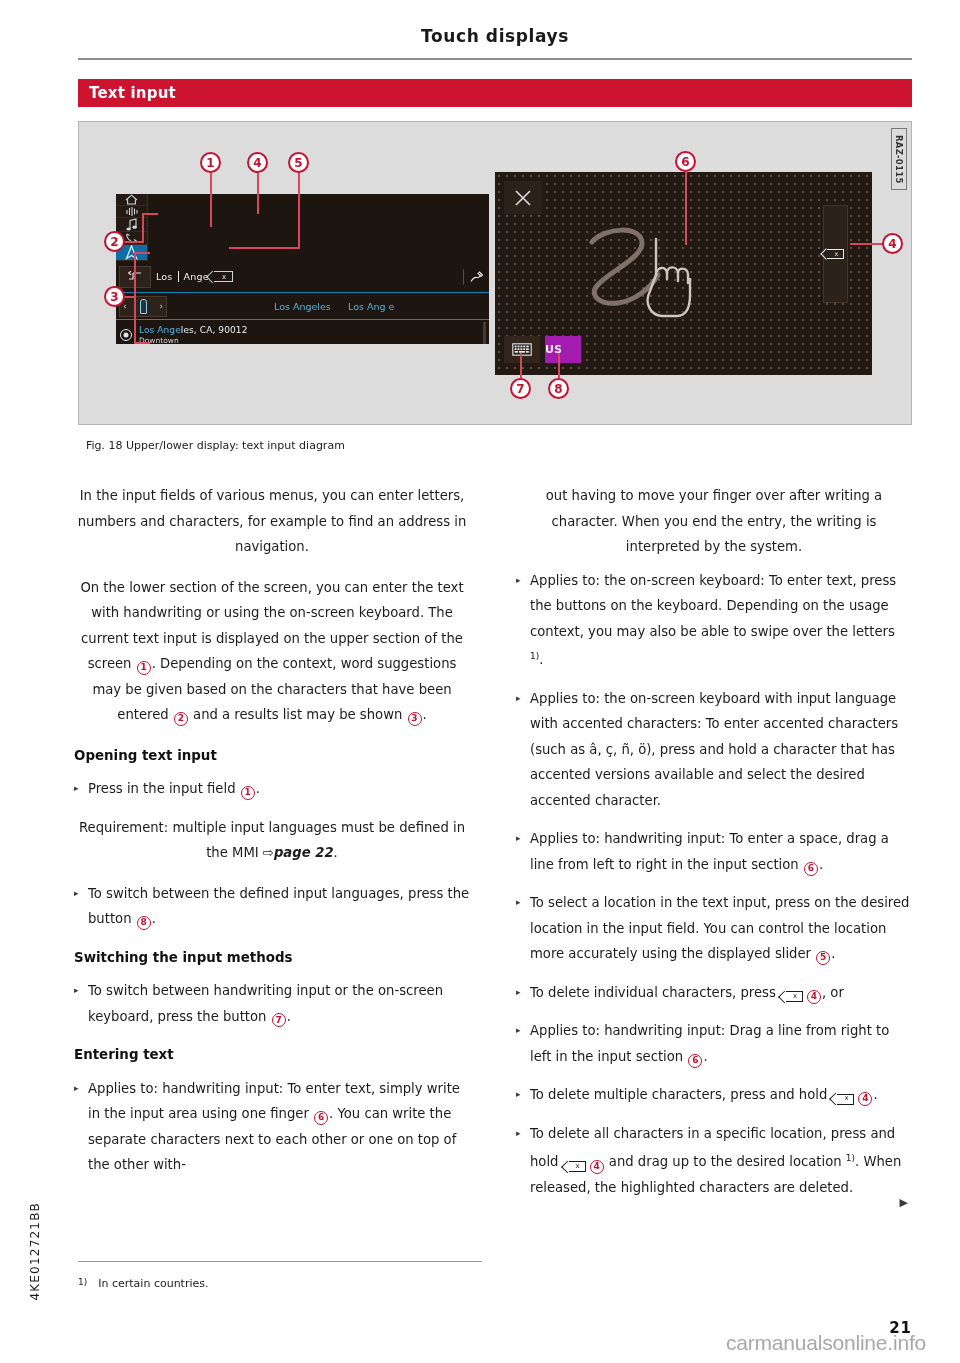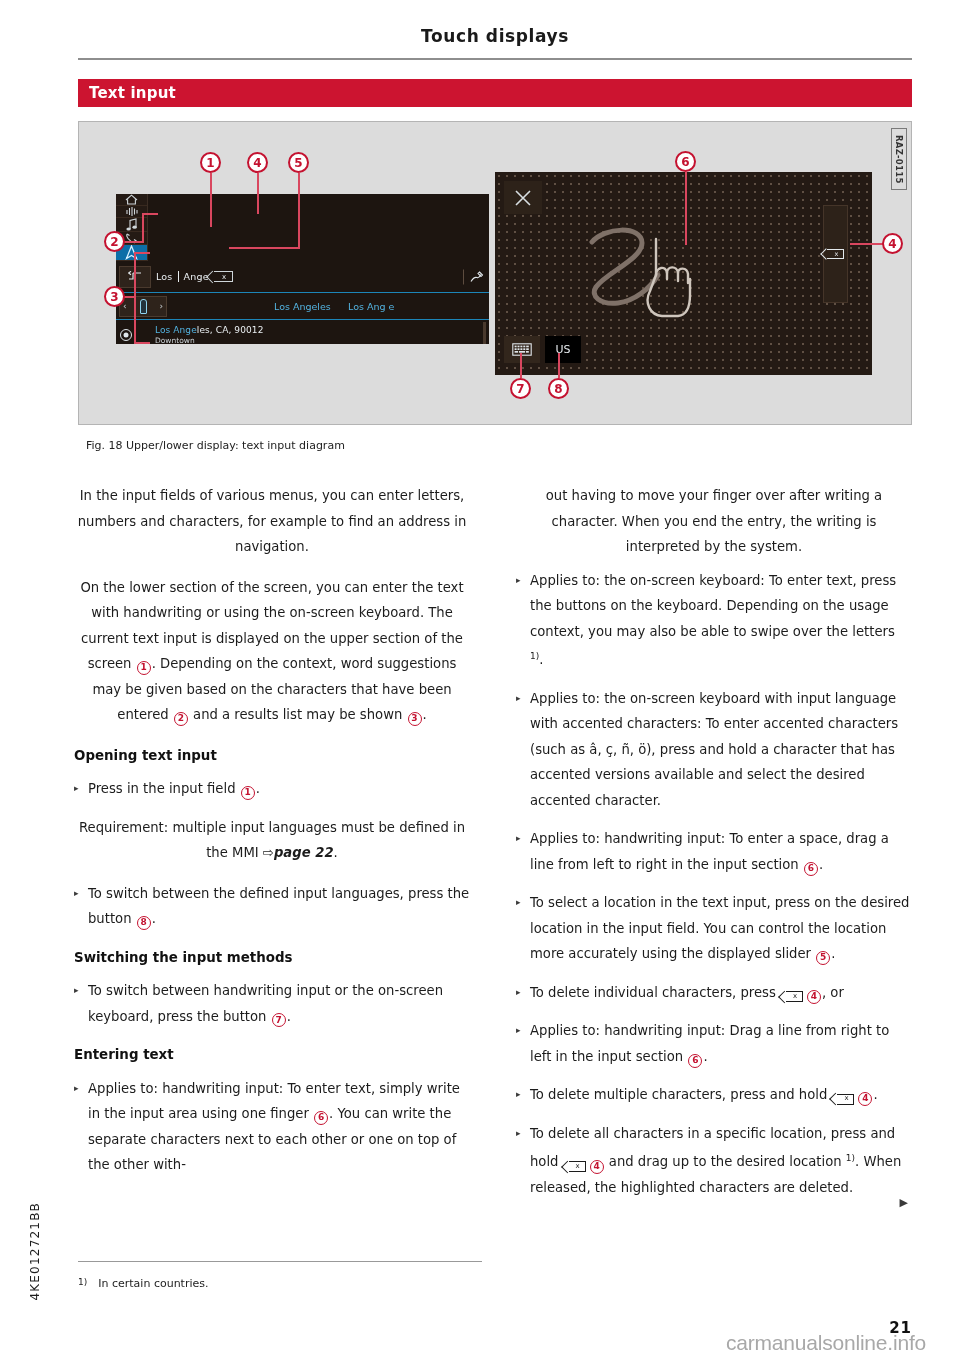"Los Angeles, CA, 90012" .ud-row { gap: 16px -> none }
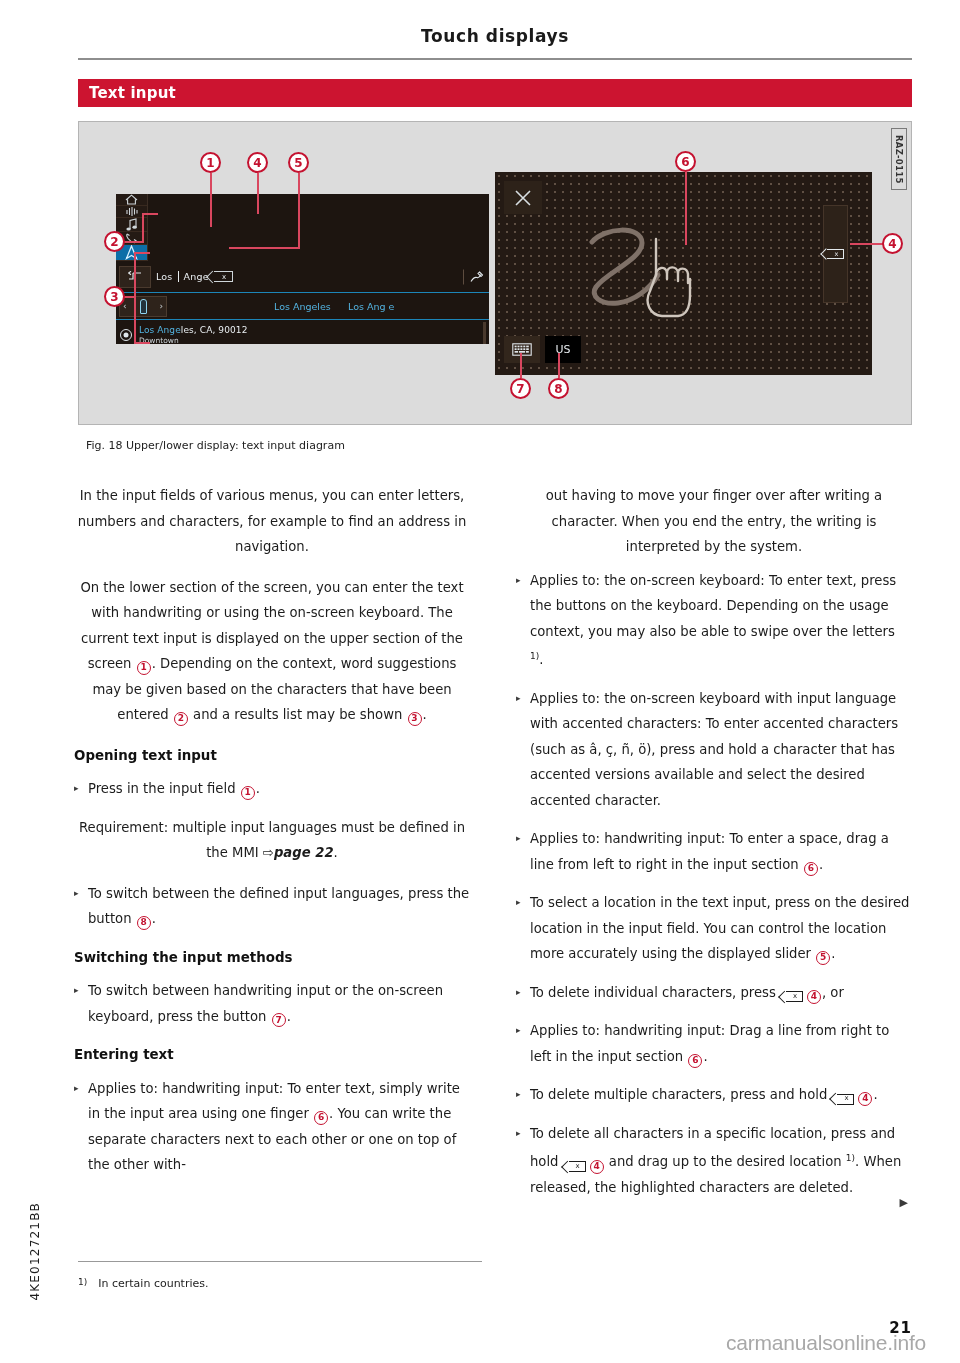"US" .ld-lang-btn { background: #000000 -> #a21caf; font-weight: normal -> bold; justify-content: center -> flex-start }
